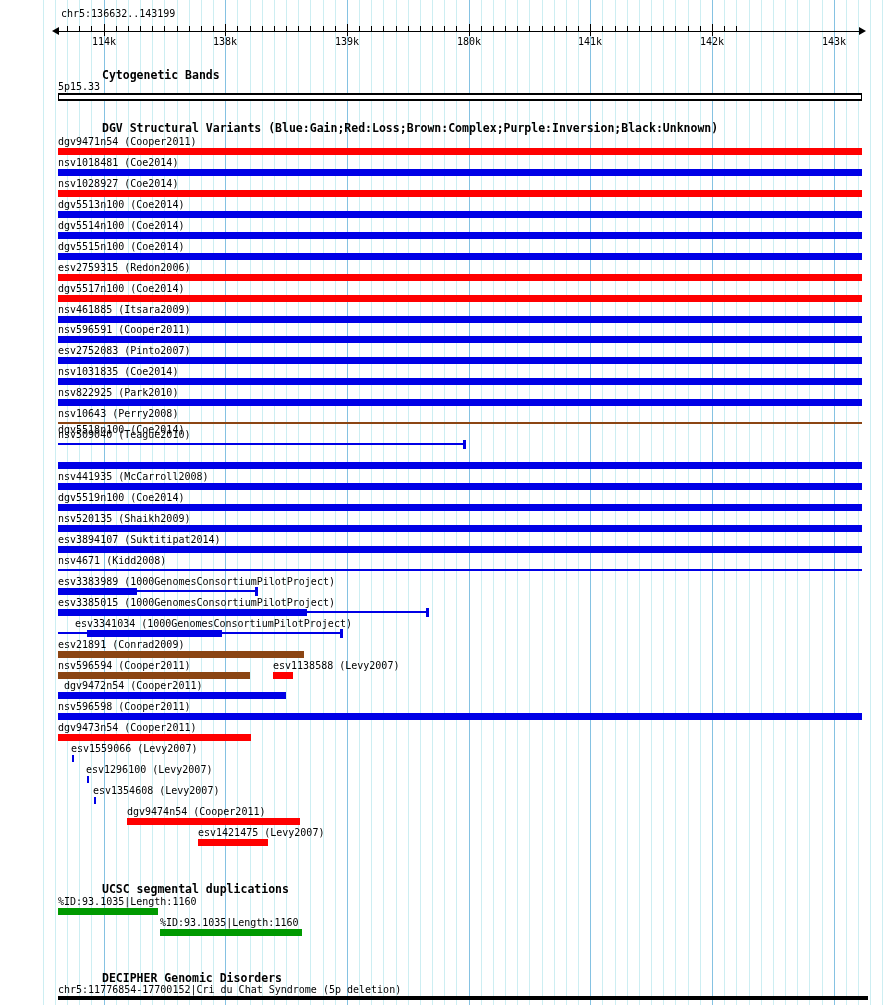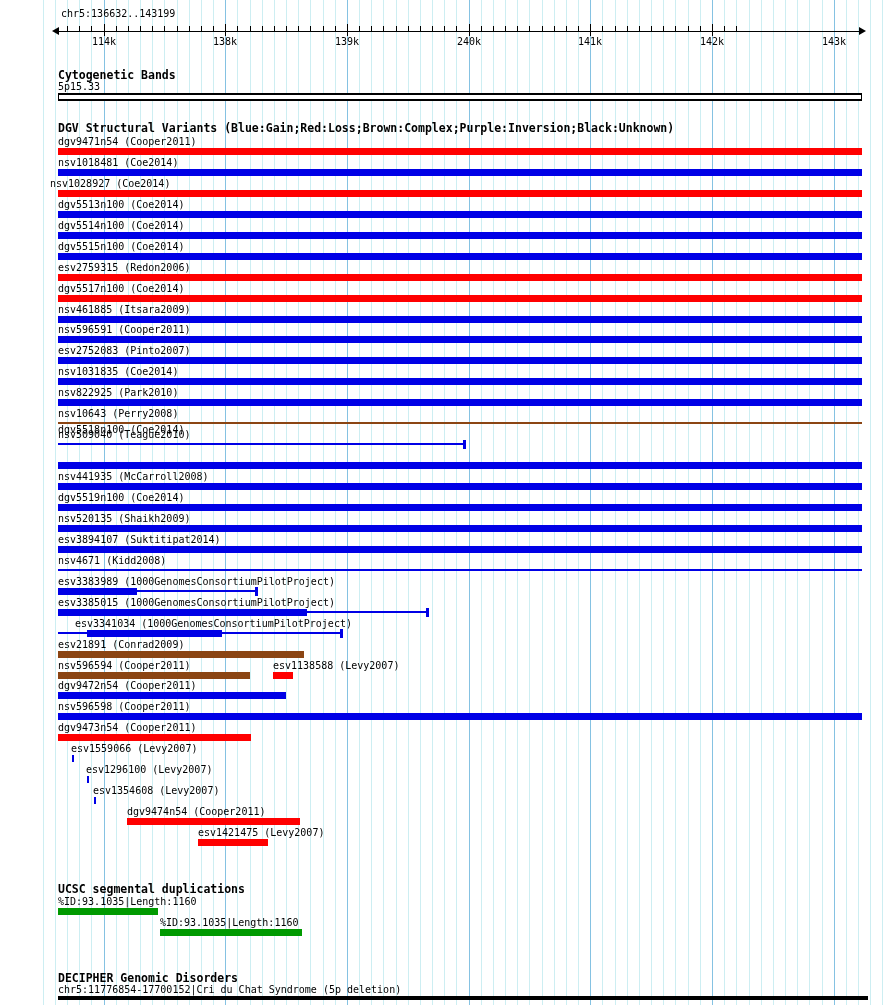"240k" div.lbl { text: 240k -> 180k }
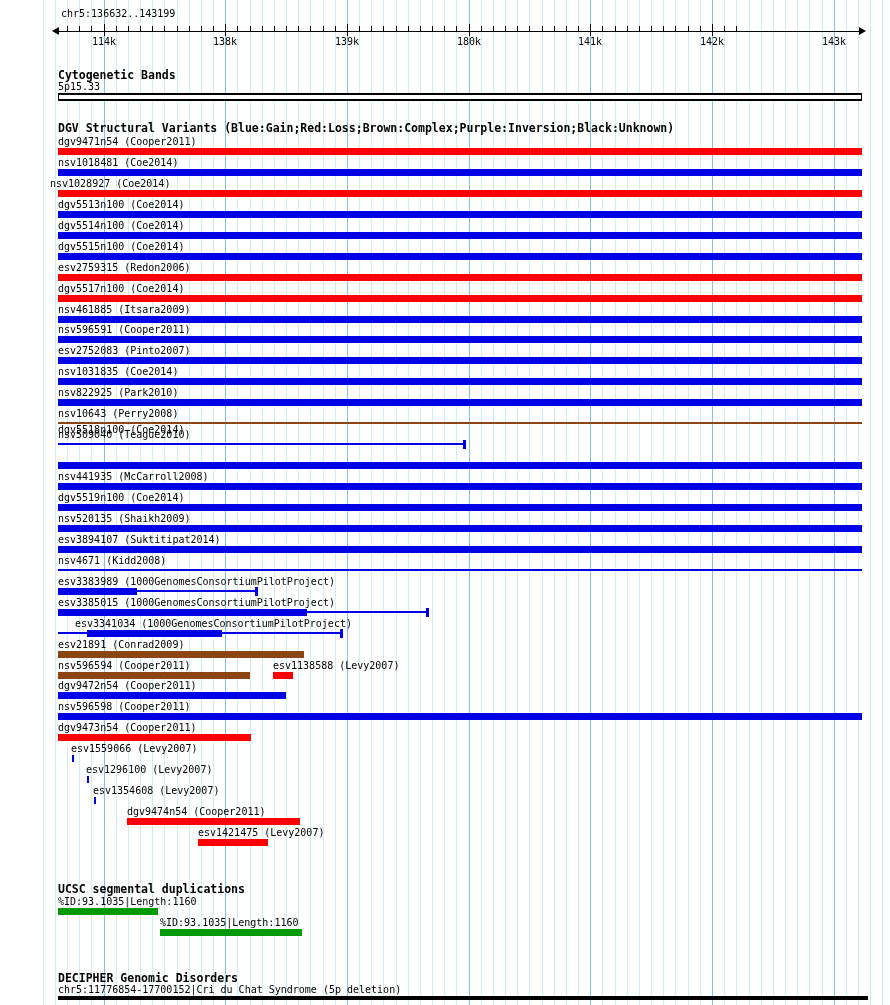"Cytogenetic Bands" .hdr { margin-left: none -> 44px }
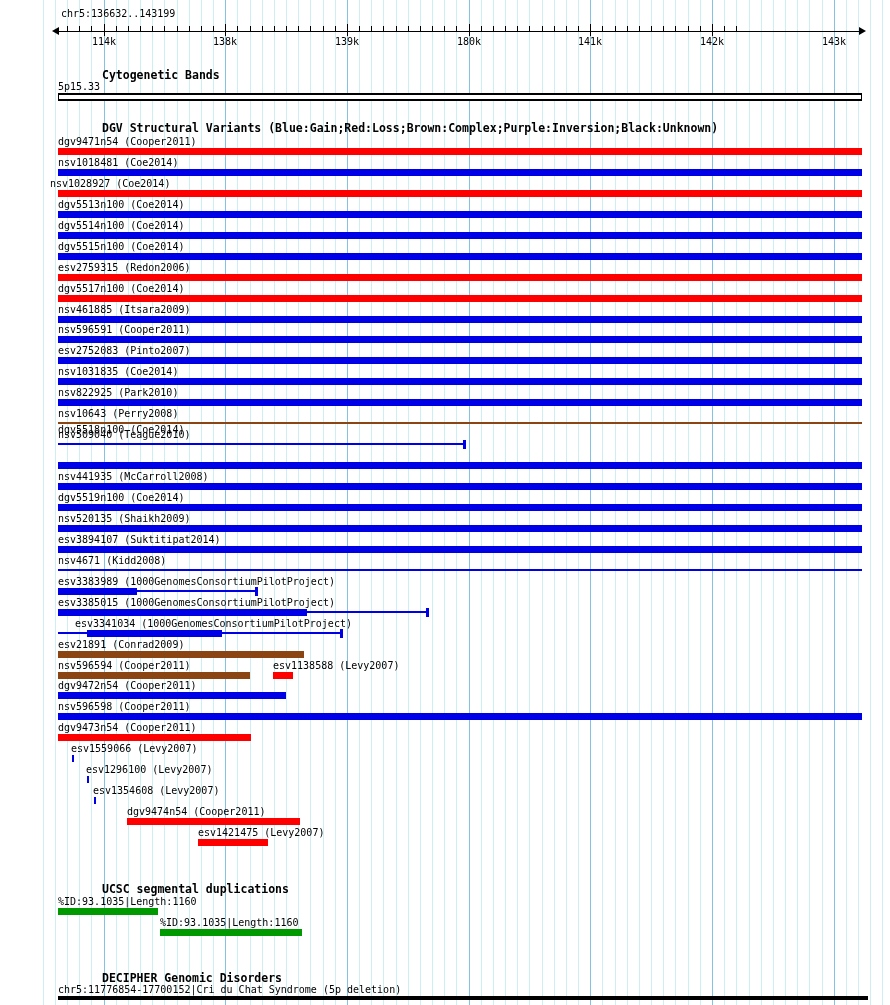"nsv1028927 (Coe2014)" div.lbl { left: 50px -> 58px }
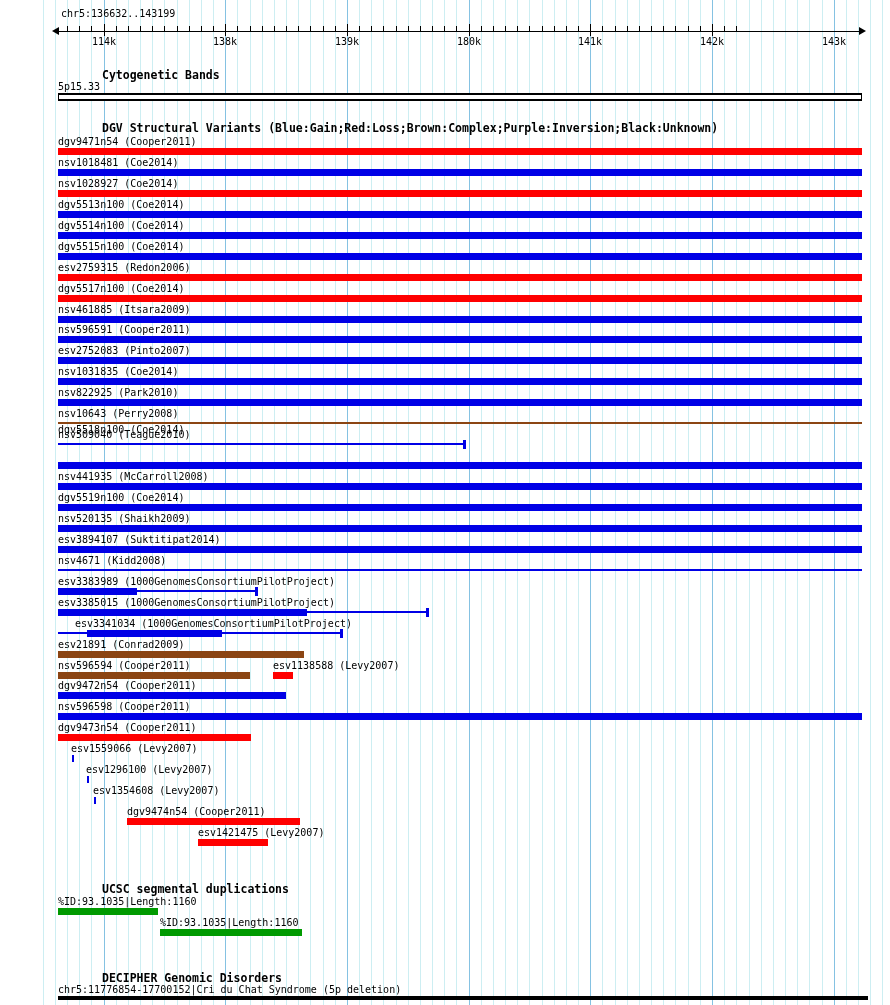"dgv9472n54 (Cooper2011)" div.lbl { left: 58px -> 64px }
